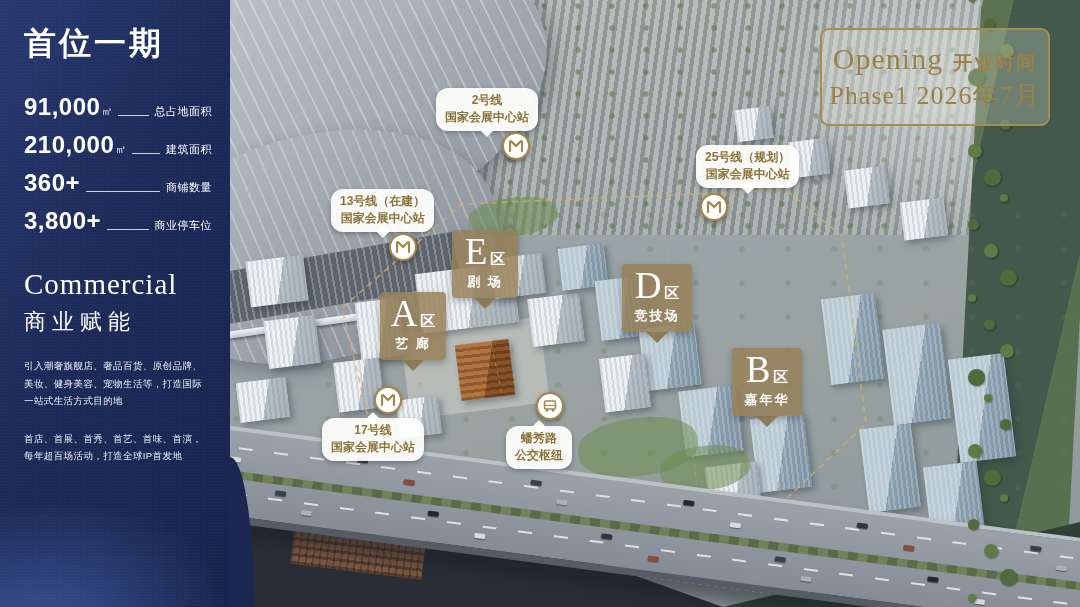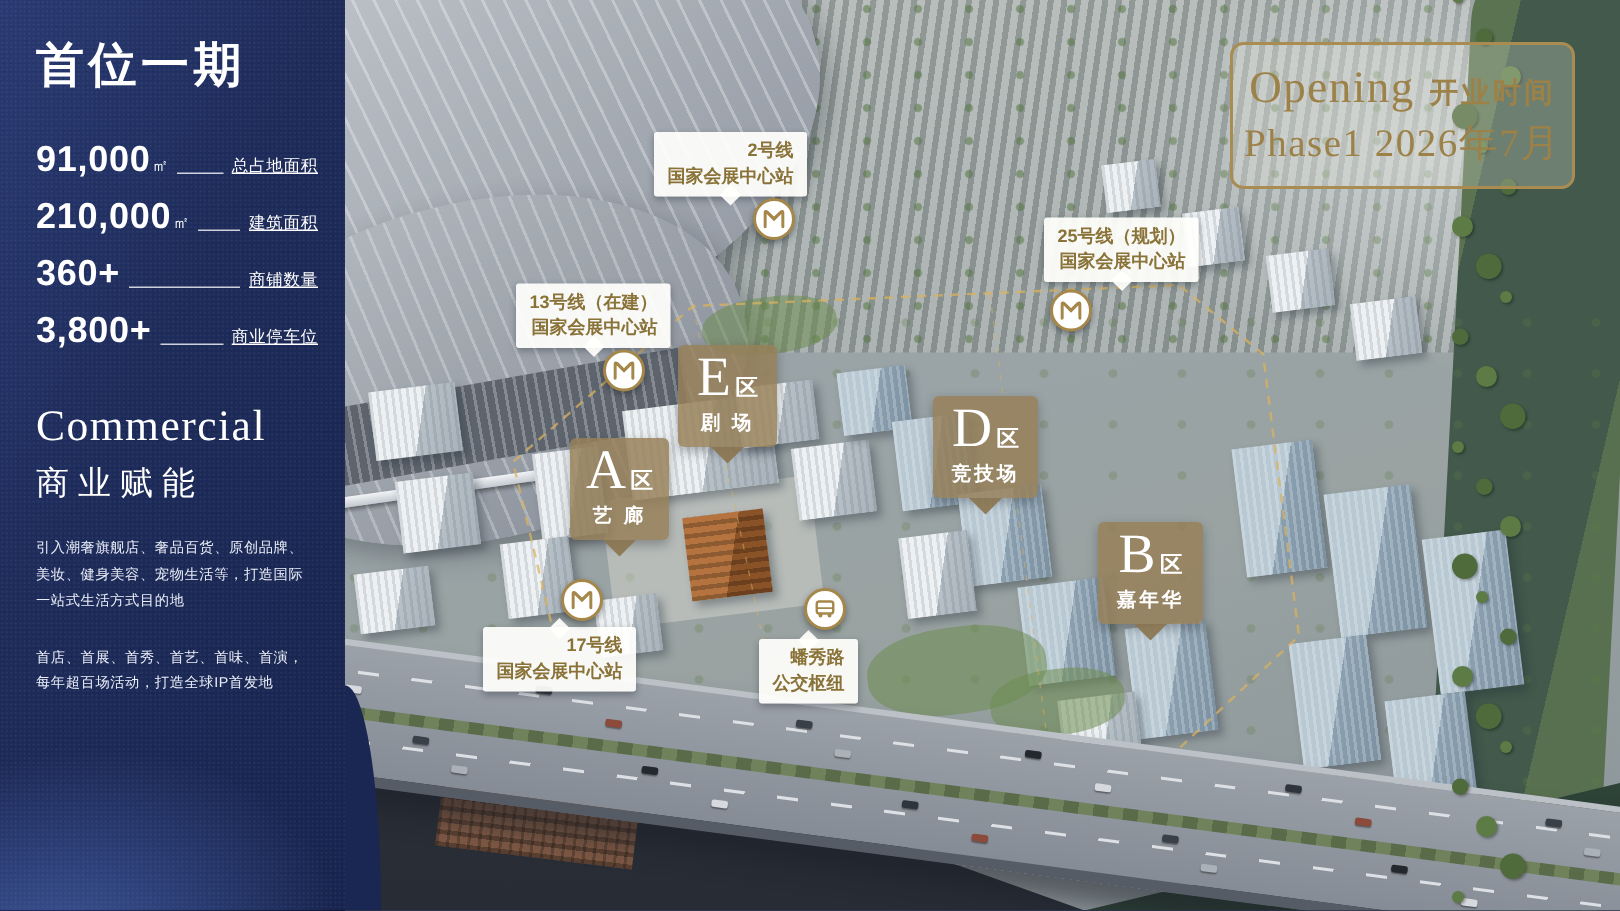"2号线" .st-label { border-radius: 2px -> 12px; text-align: right -> center }
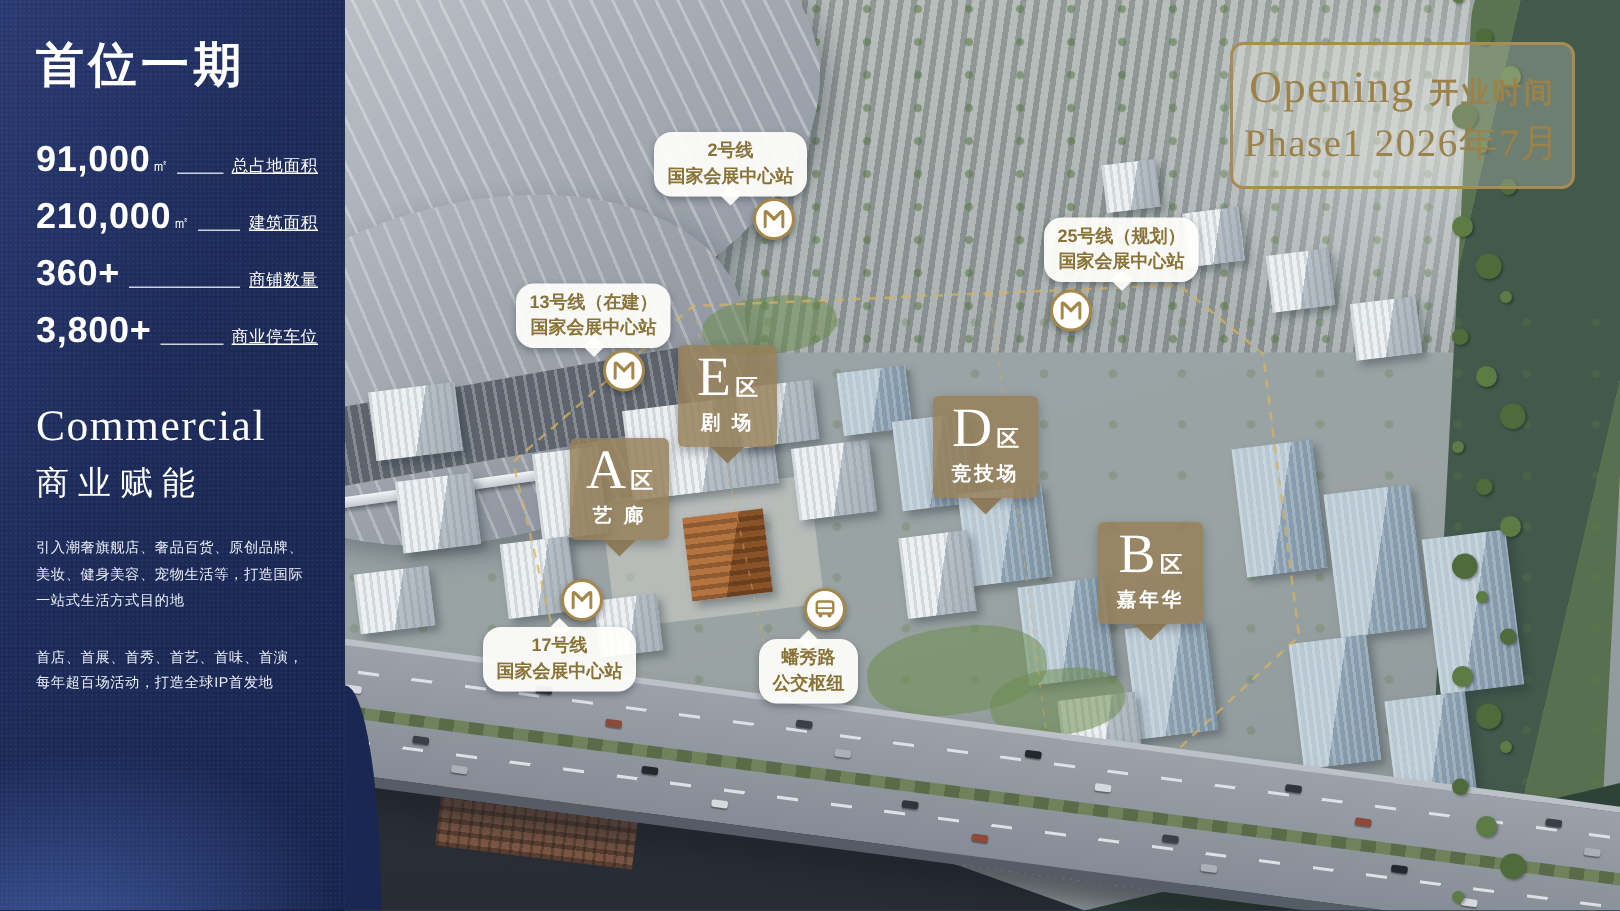"总占地面积" .stat-label { text-decoration: underline -> none }
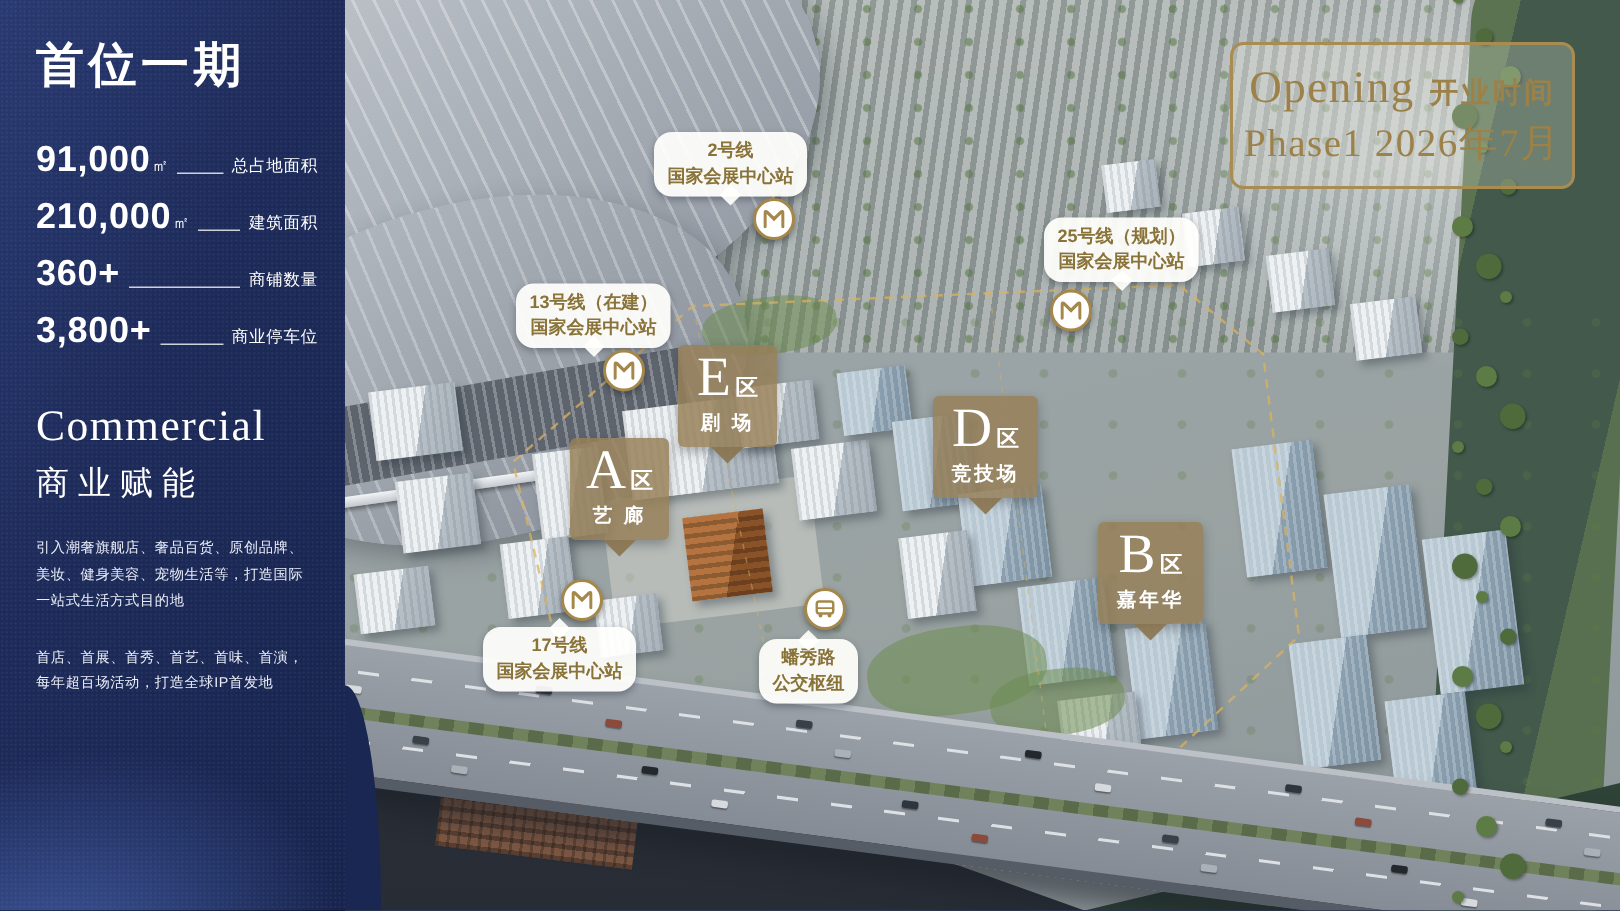"13号线（在建）" .s13 { left: 114px -> 101px }
